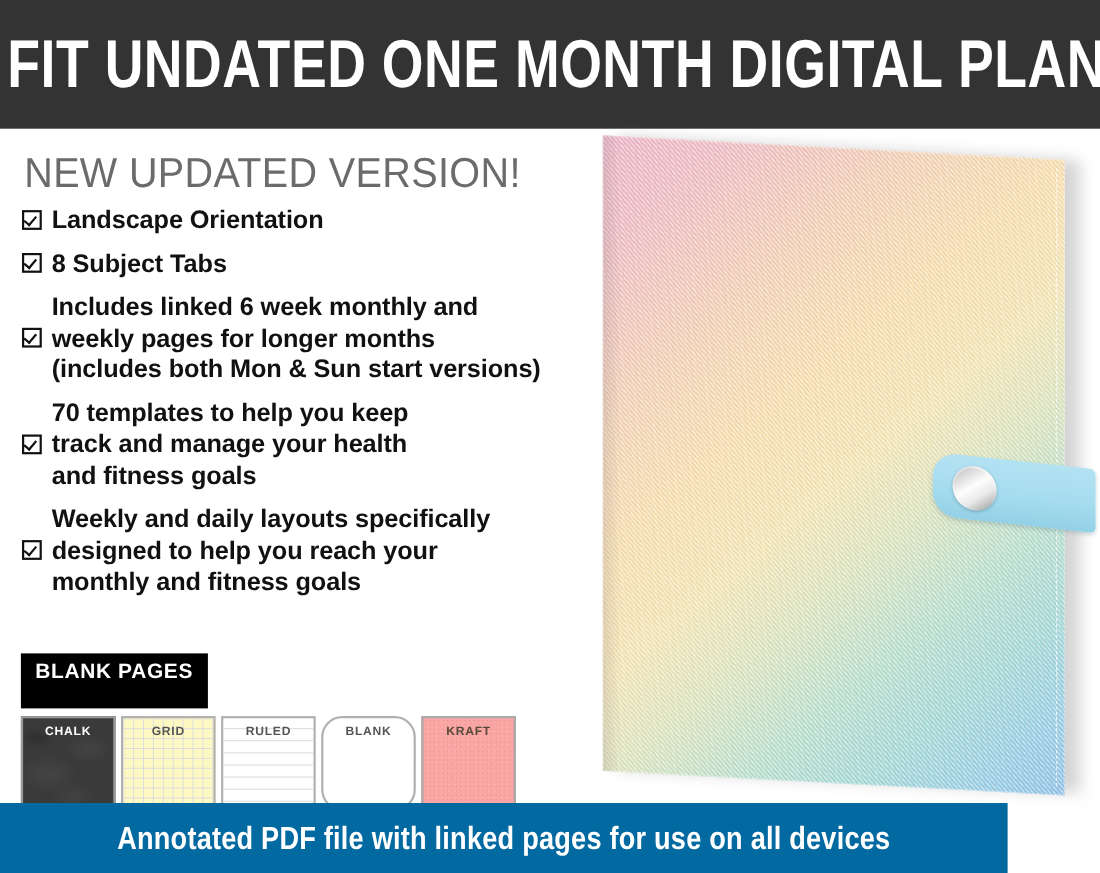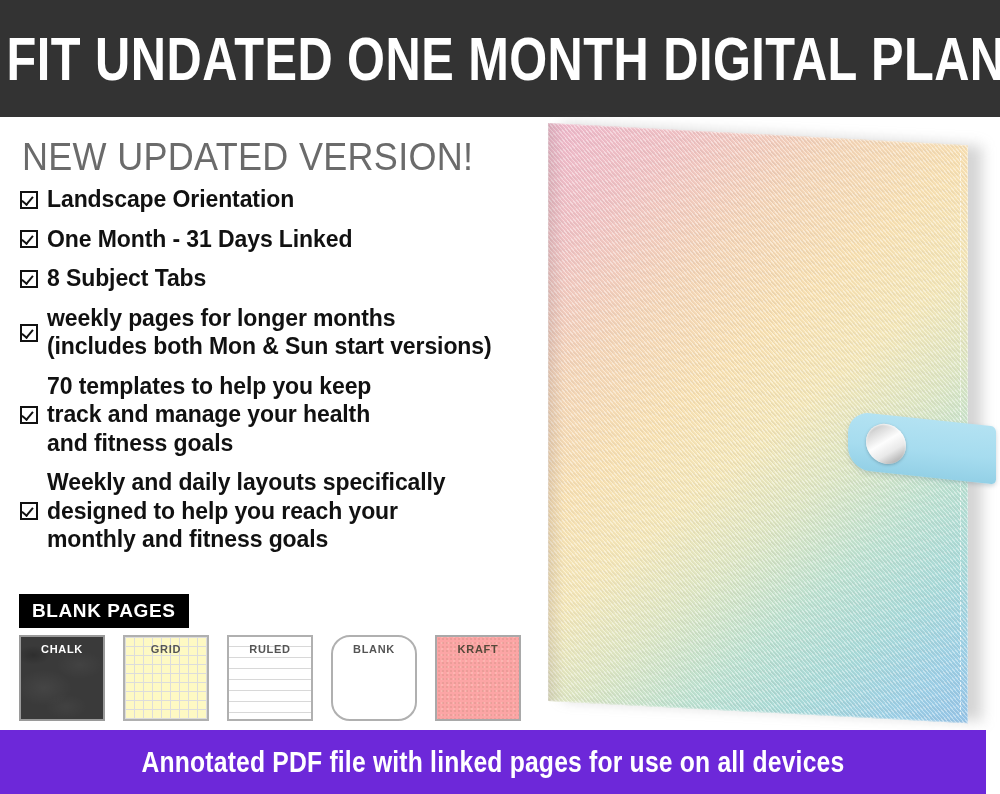"One Month - 31 Days" li.feature-item { html: <li> <span> <span></span> <span></span> </span> <span> <span>One Month - 31 Days Linked</span> </span> </li> -> none }
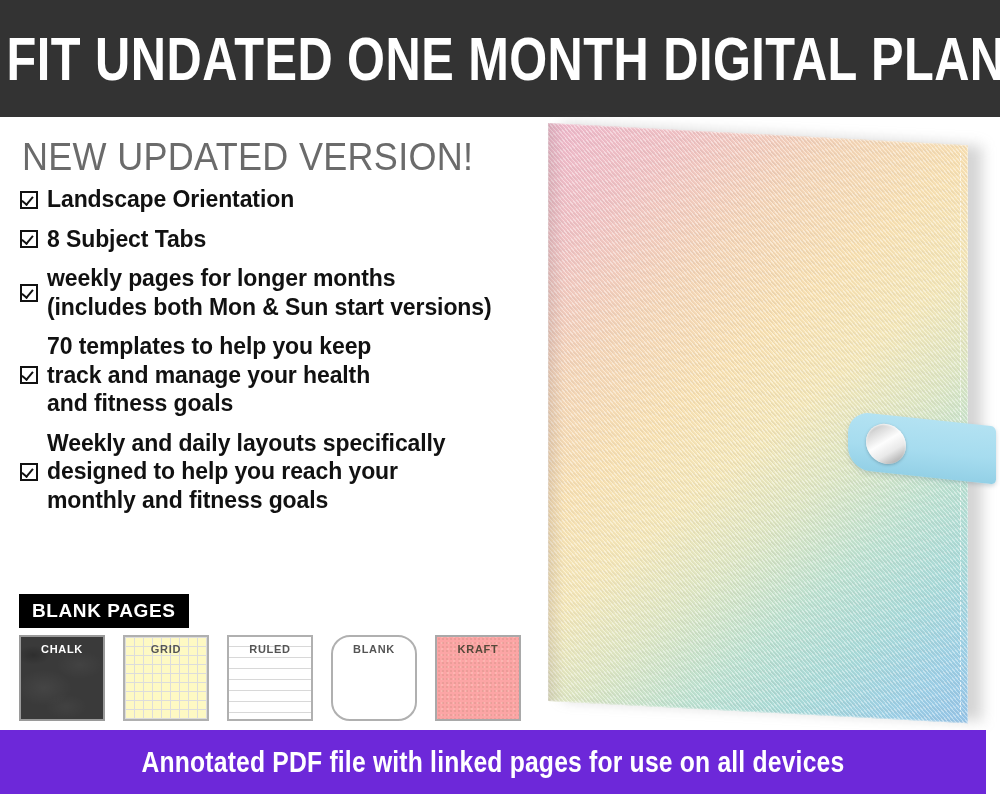"Includes linked 6 week monthly" span.ln { html: none -> <span>Includes linked 6 week monthly and</span> }
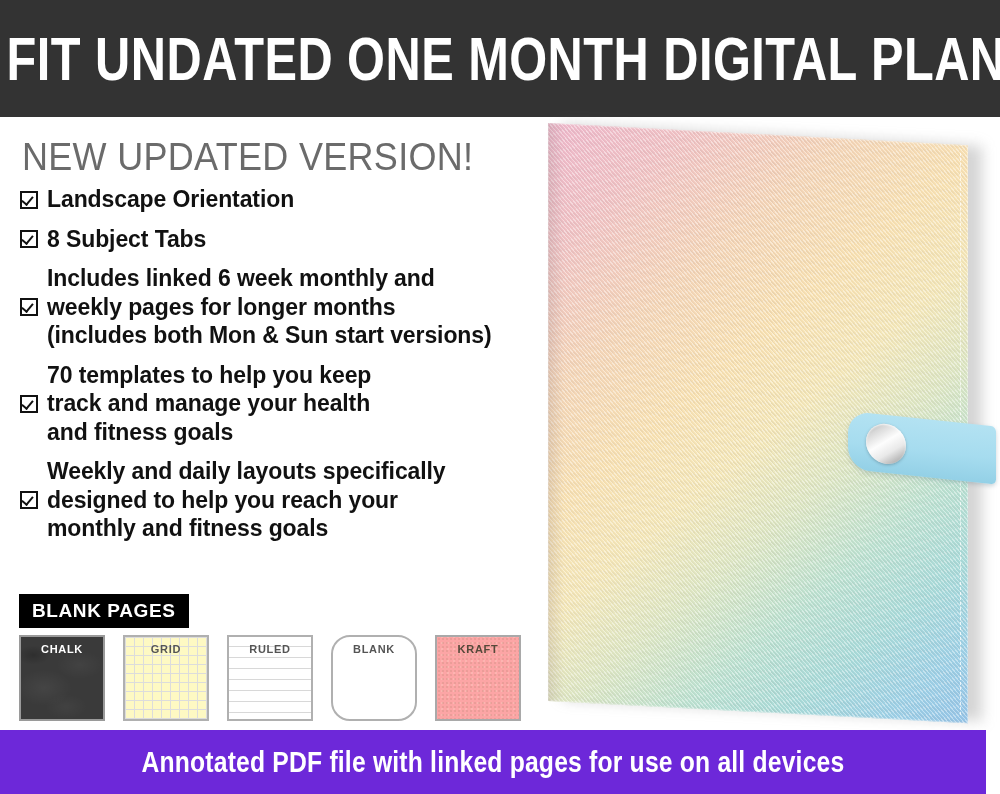"BLANK PAGES" .blank-pages-label { padding: 6px 14px 6px 13px -> 6px 14px 22px 13px }
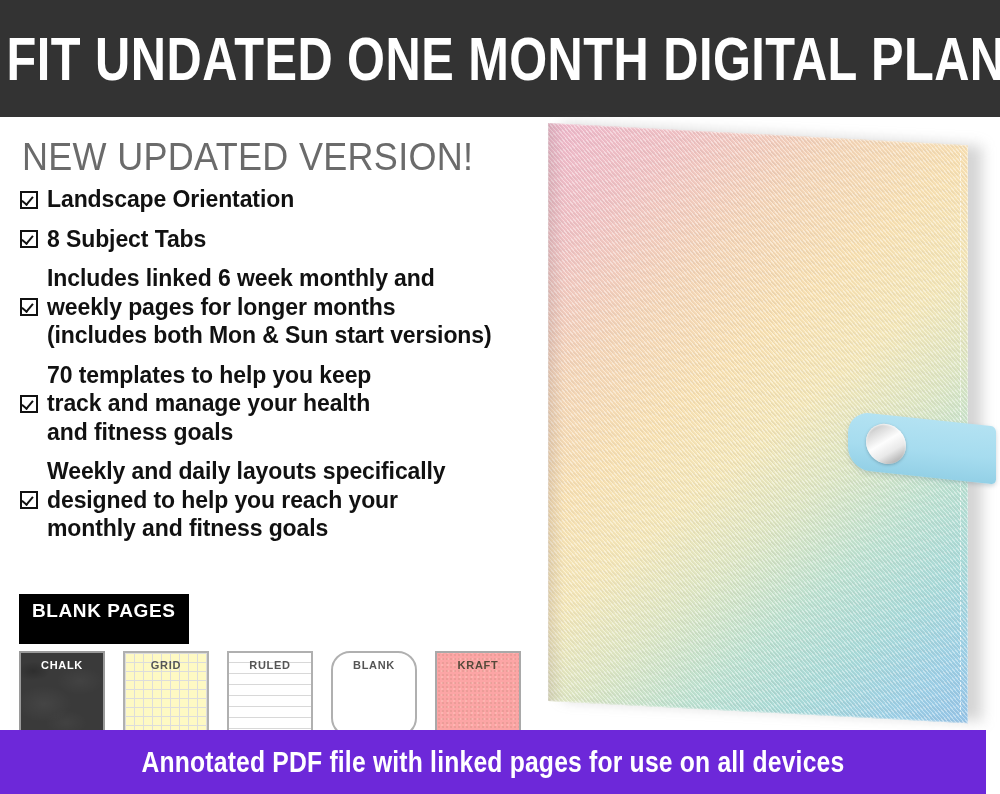"CHALK" .swatch-row { gap: 18px -> 5px }
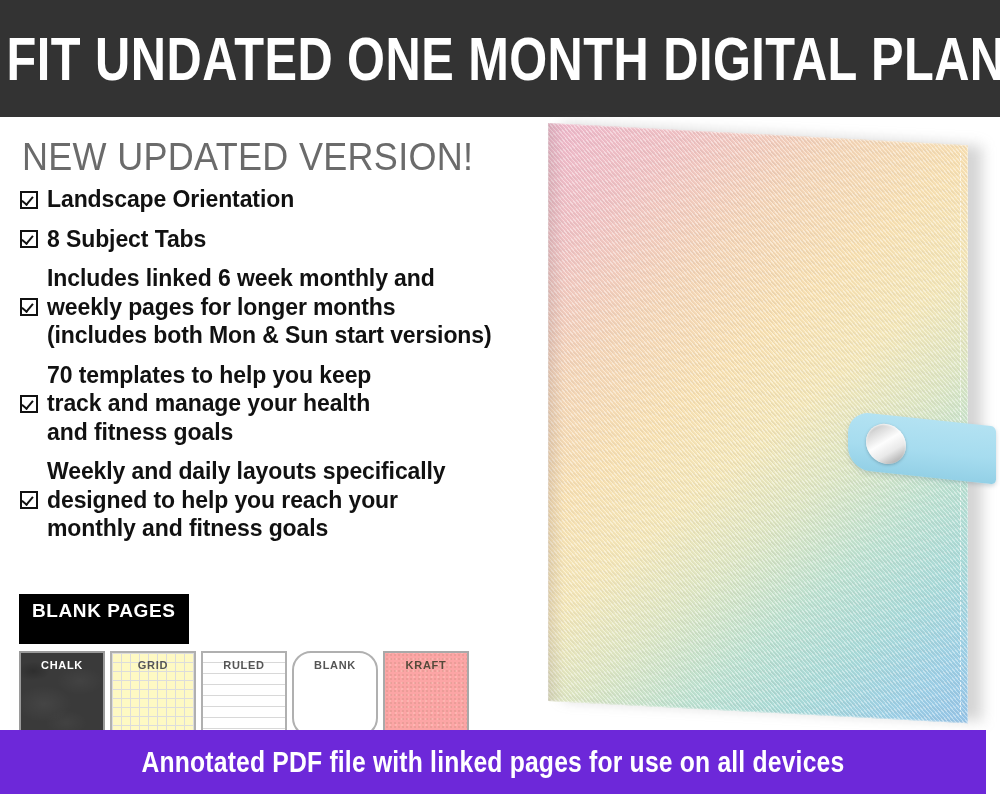"Annotated PDF file with linked" .footer-bar { background: #6d28d9 -> #0369a1; width: 986px -> 916px }
